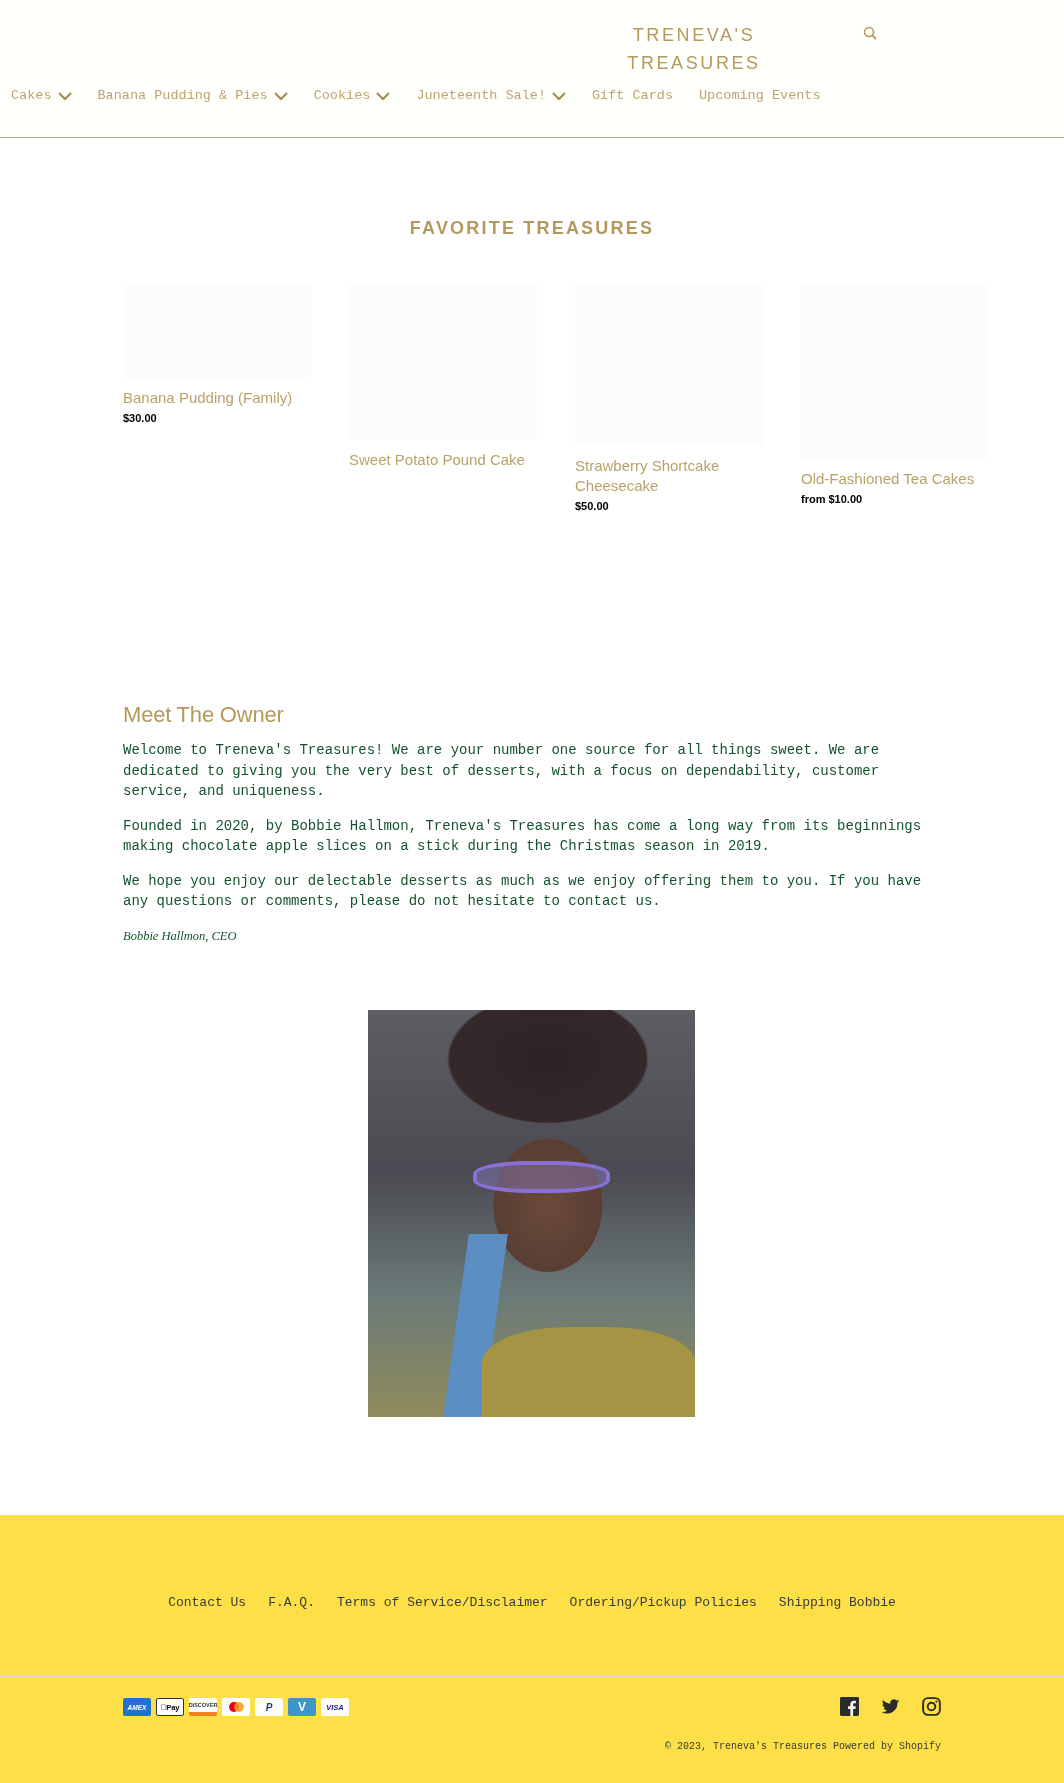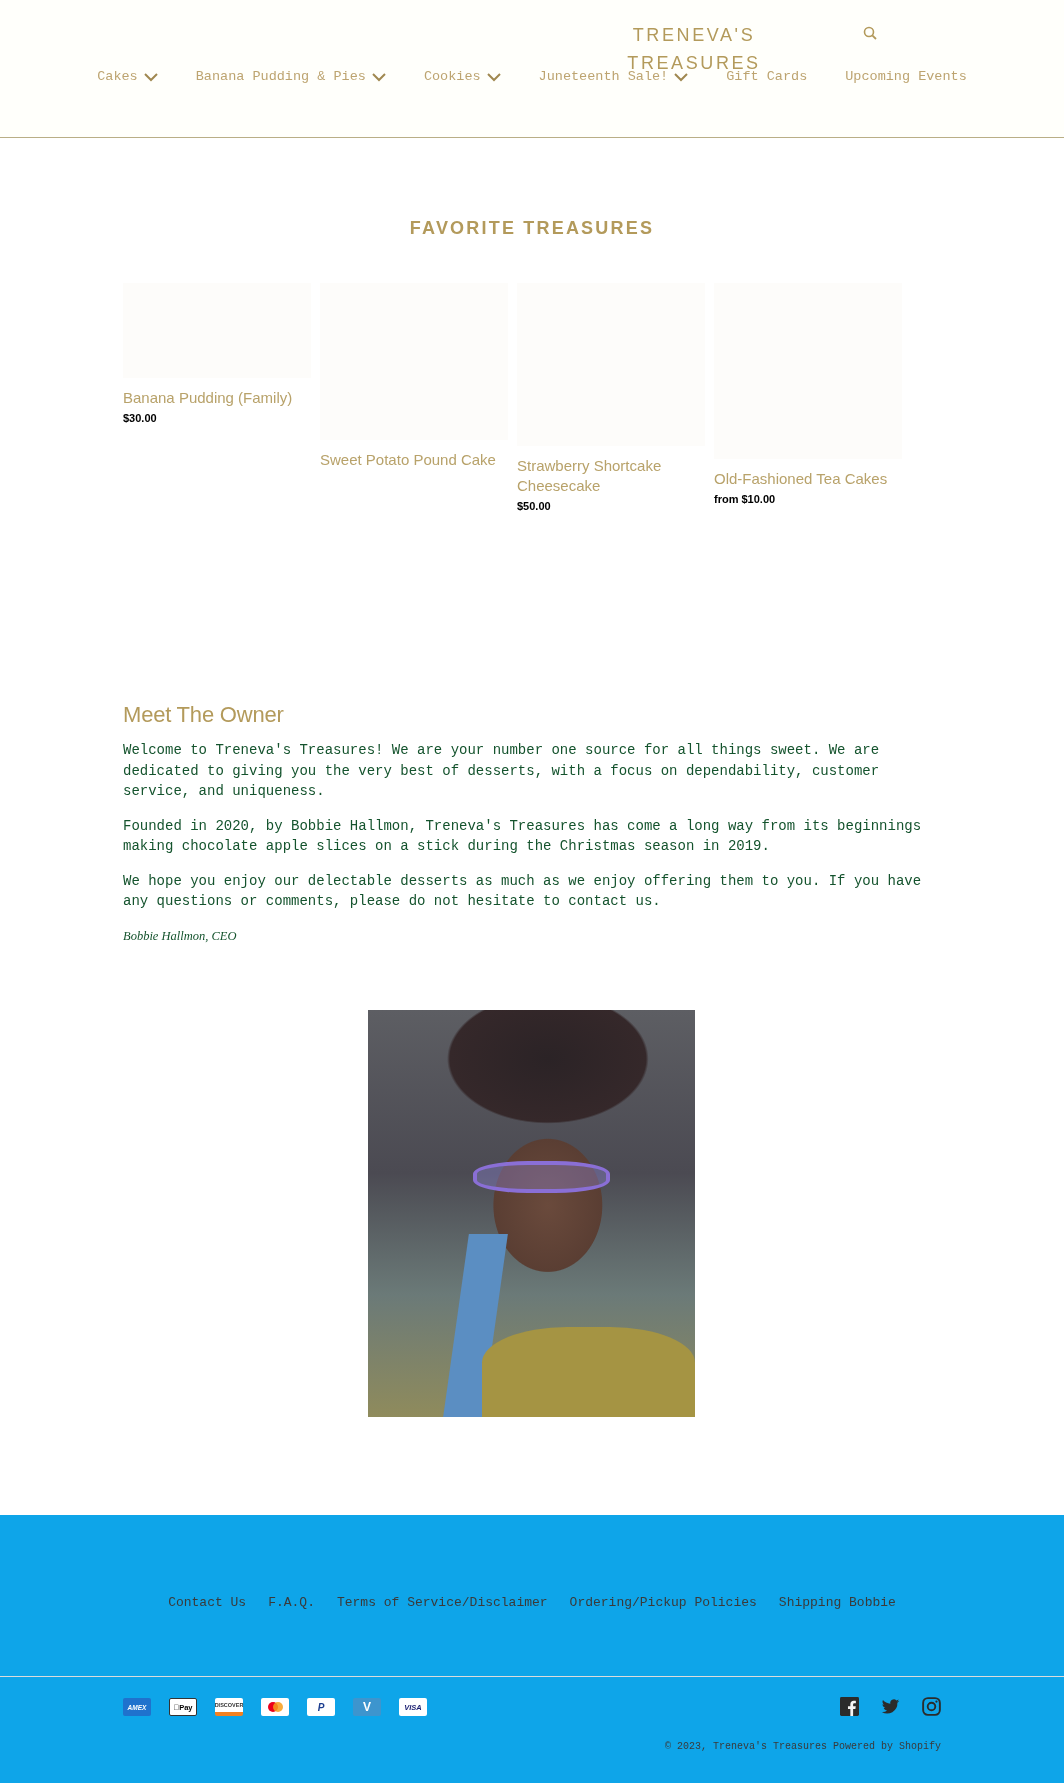"Cakes" .nav { gap: 16px -> 4px; justify-content: center -> flex-start; top: 69px -> 88px }
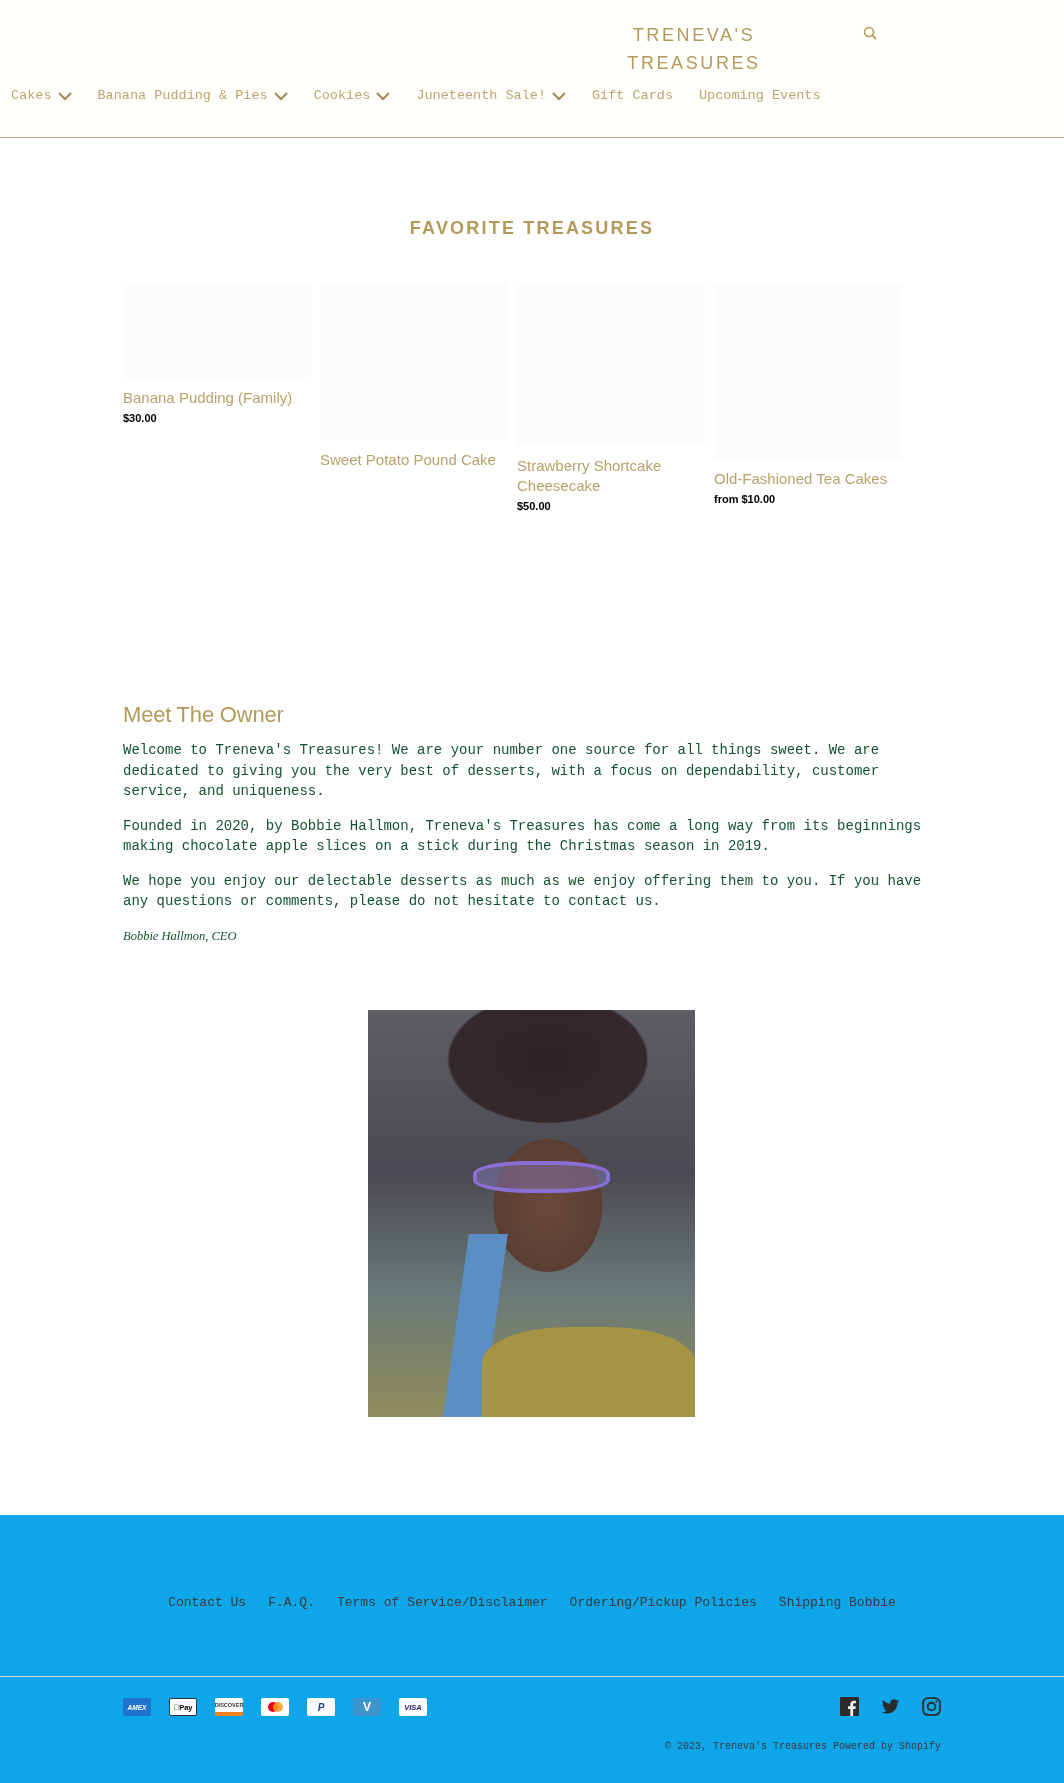"Banana Pudding (Family)" .grid { gap: 9px -> 38px }
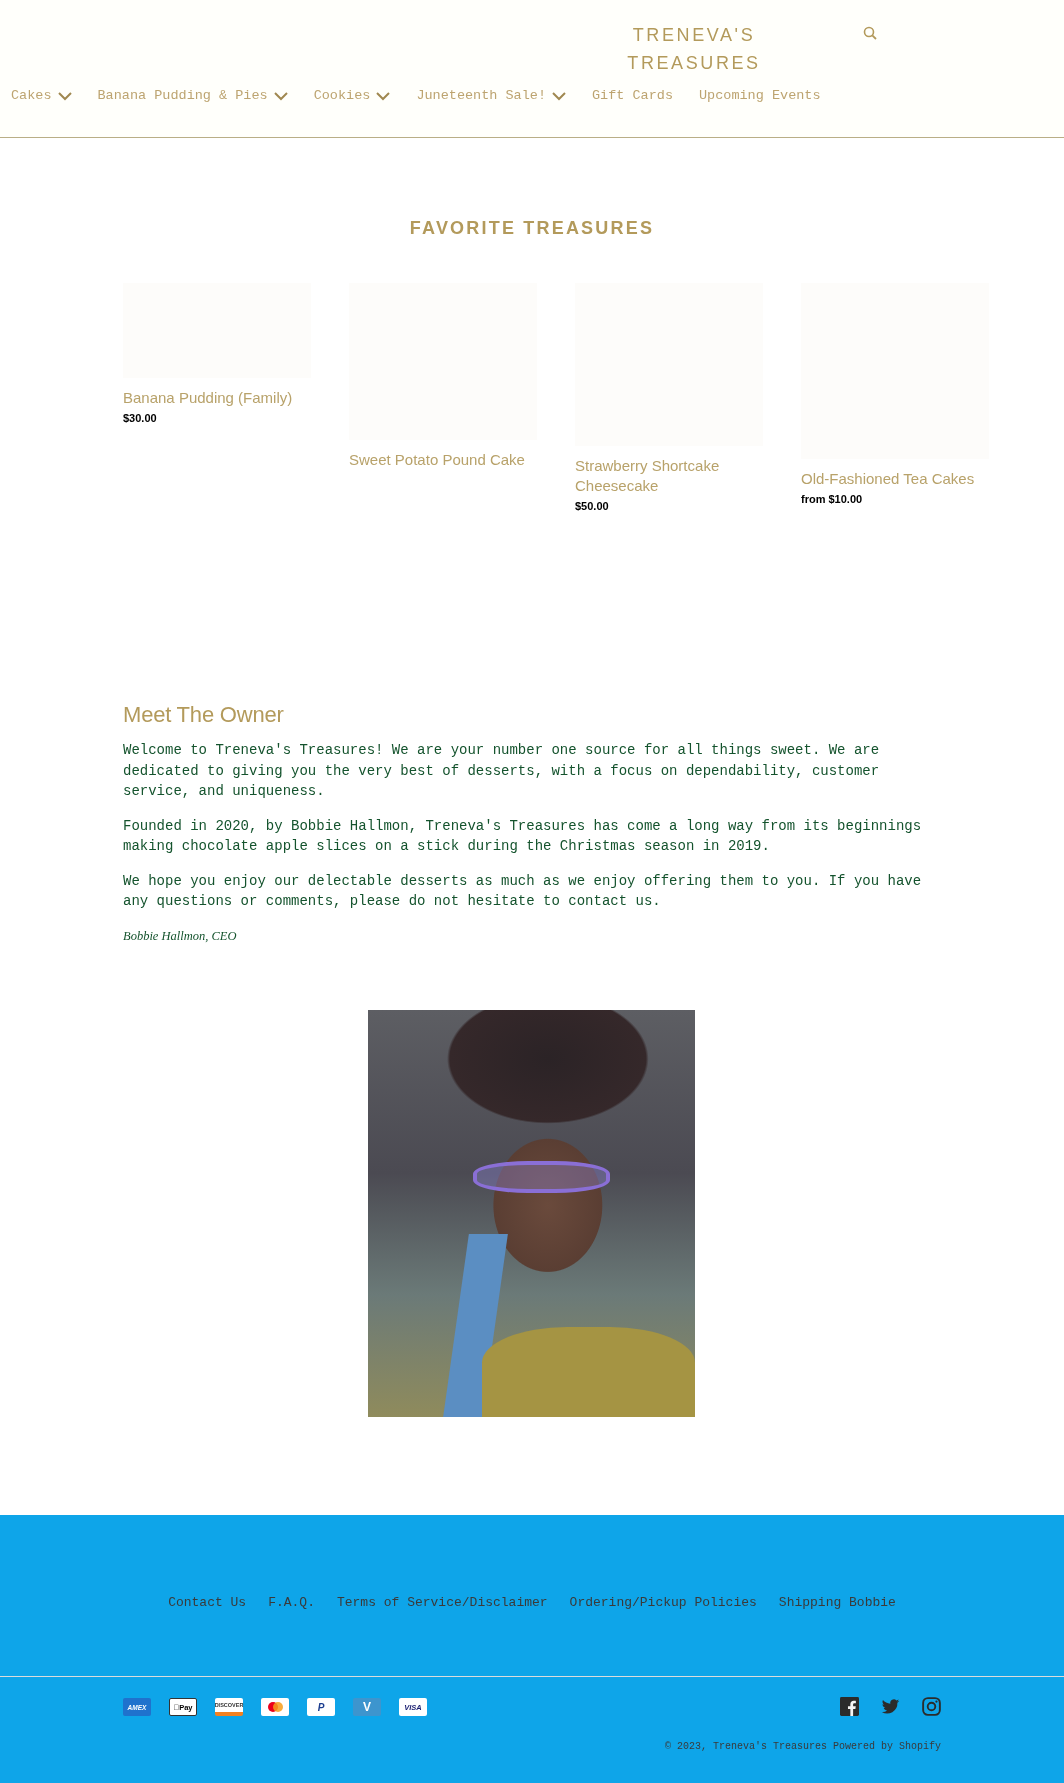"Contact Us" .footer { background: #0ea5e9 -> #fde047 }
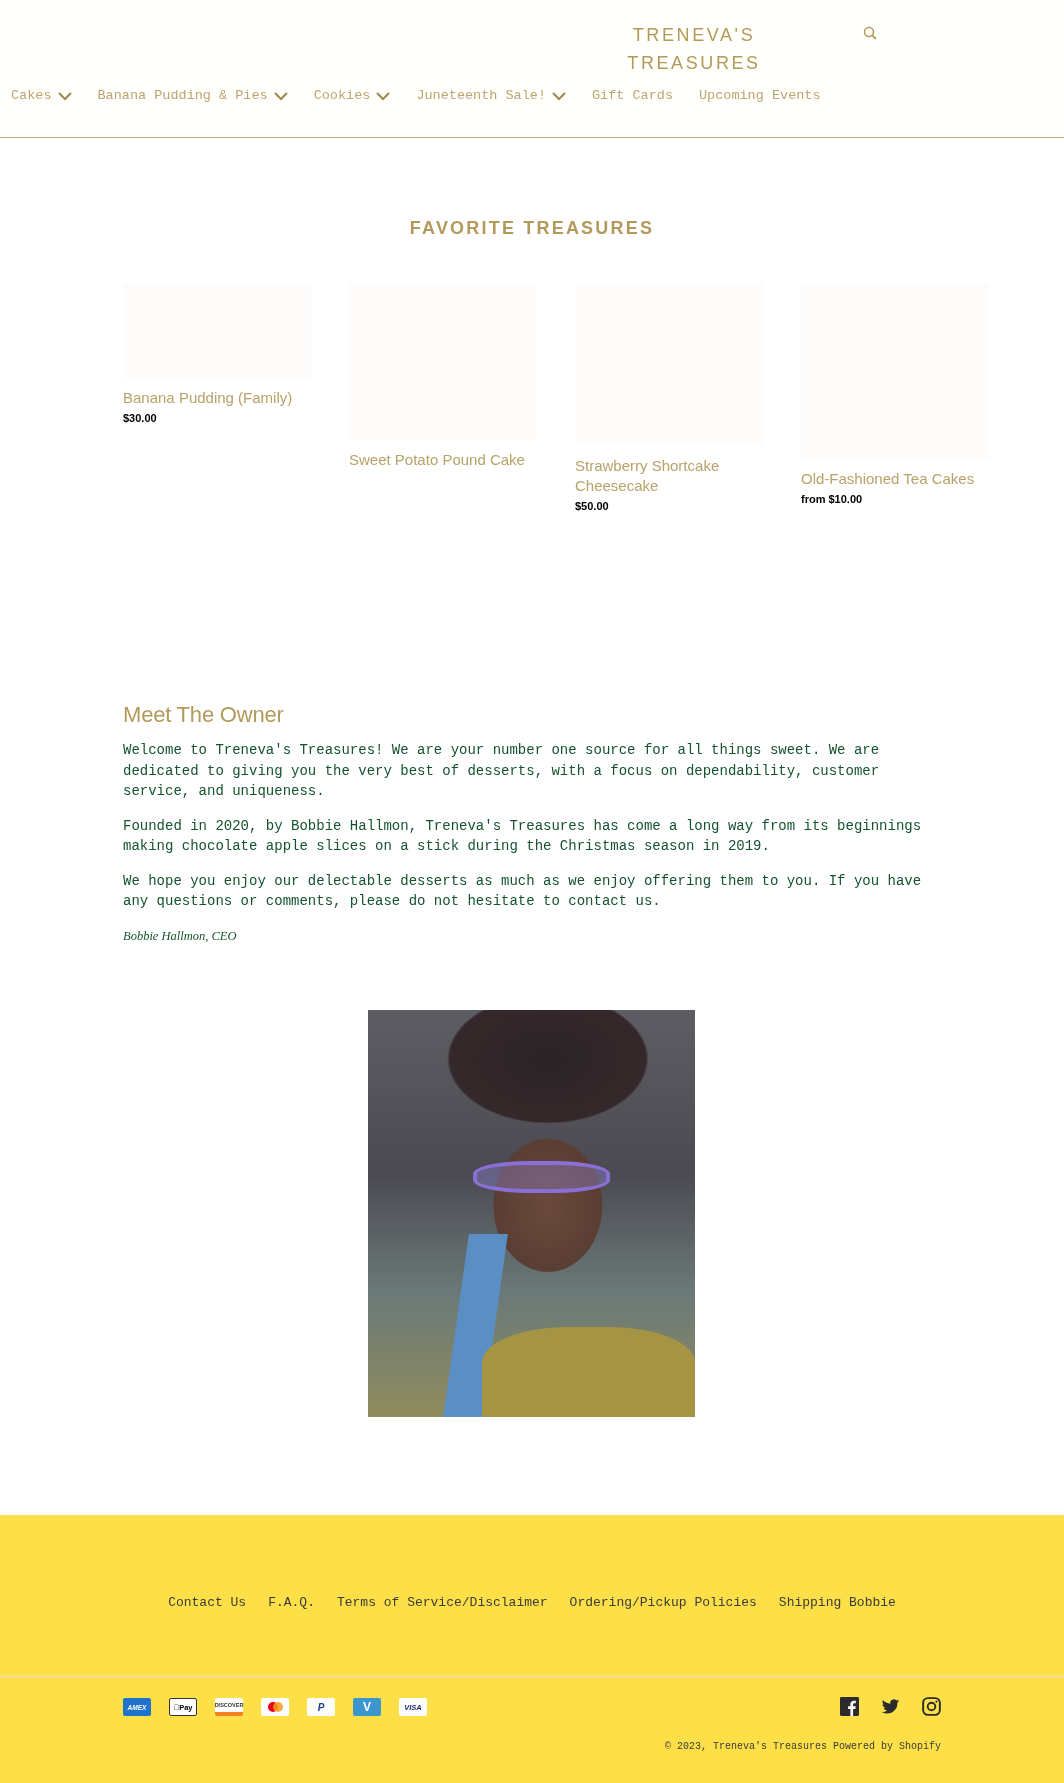"Pay" .payments { gap: 18px -> 5px }
